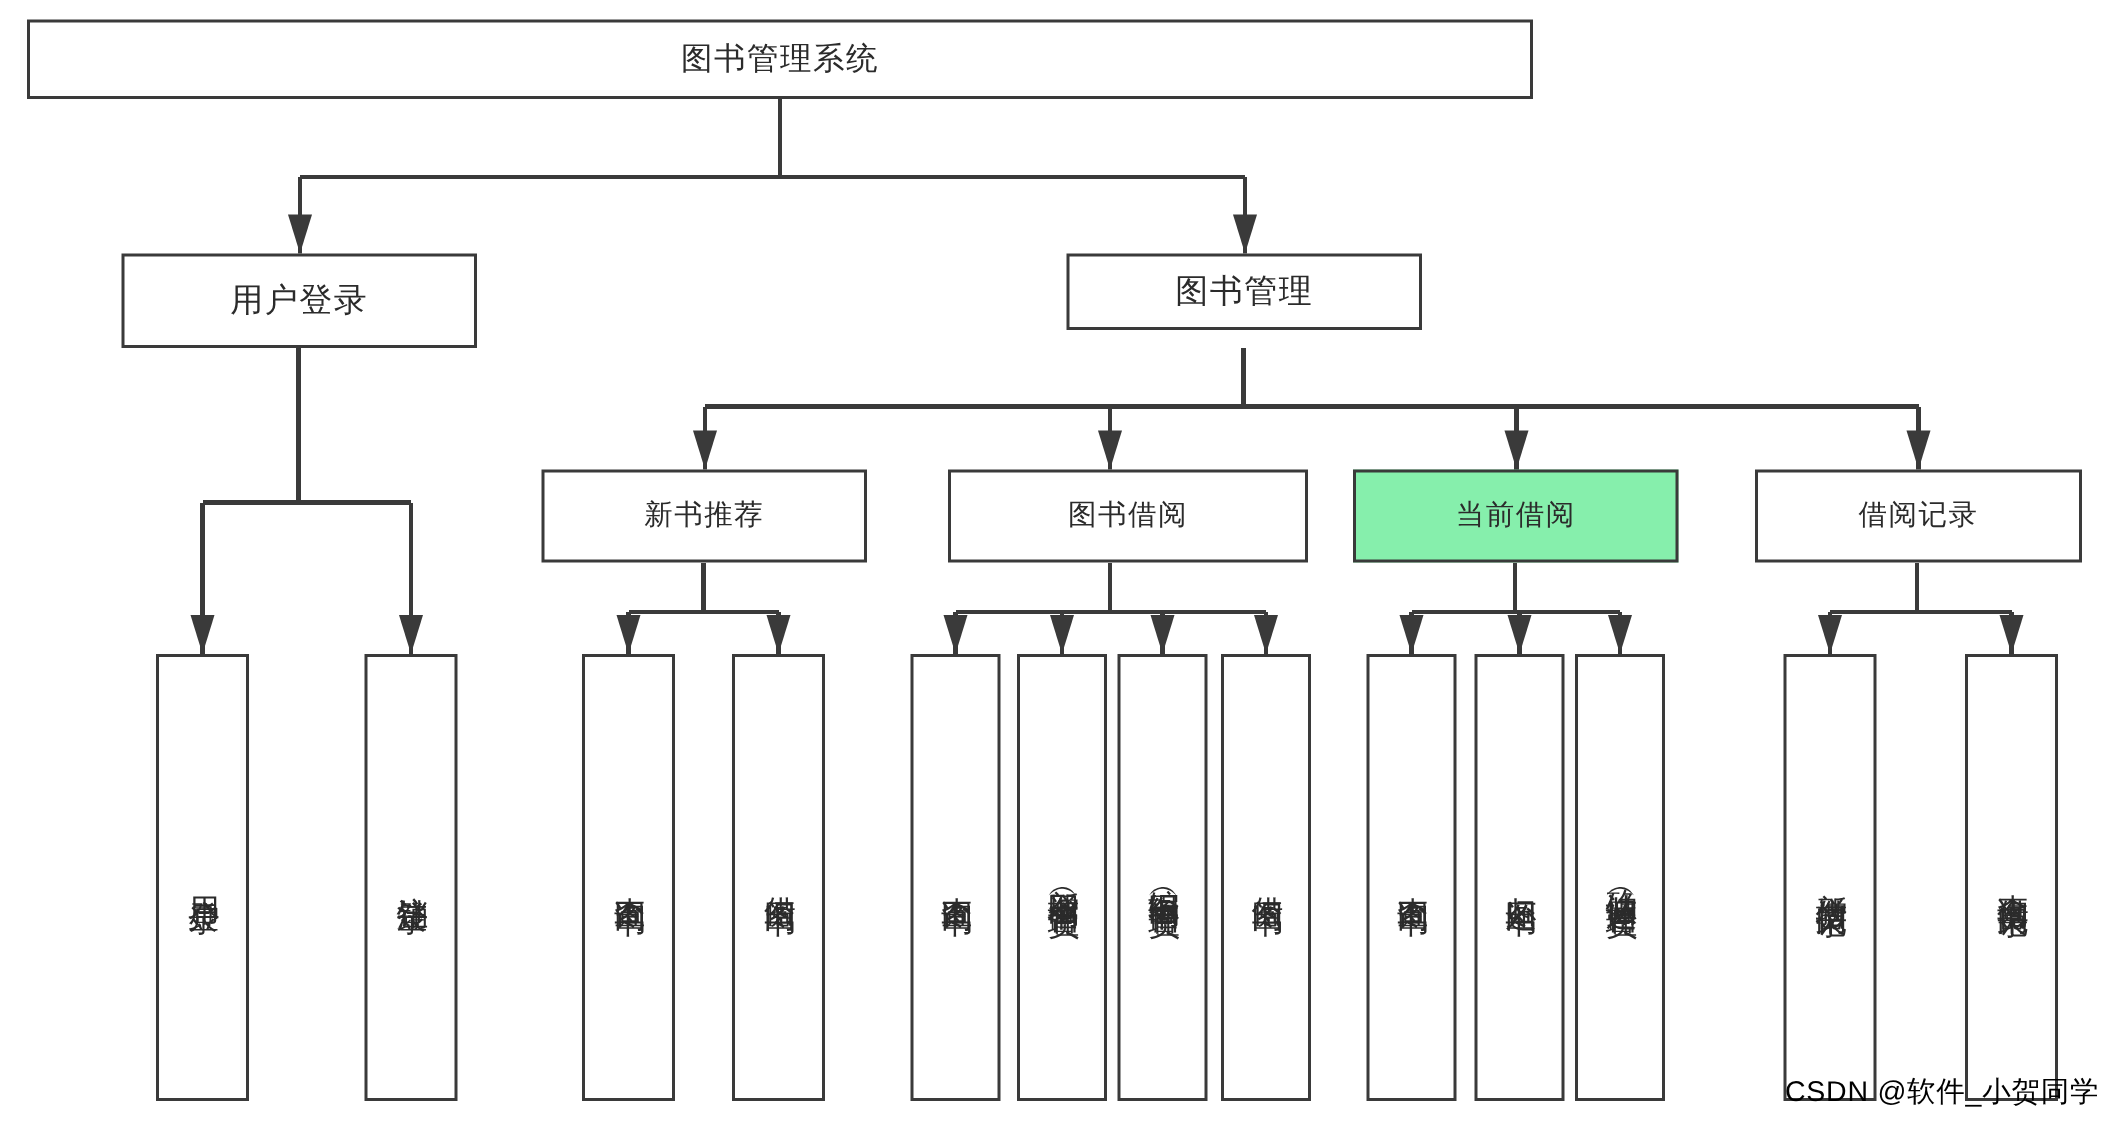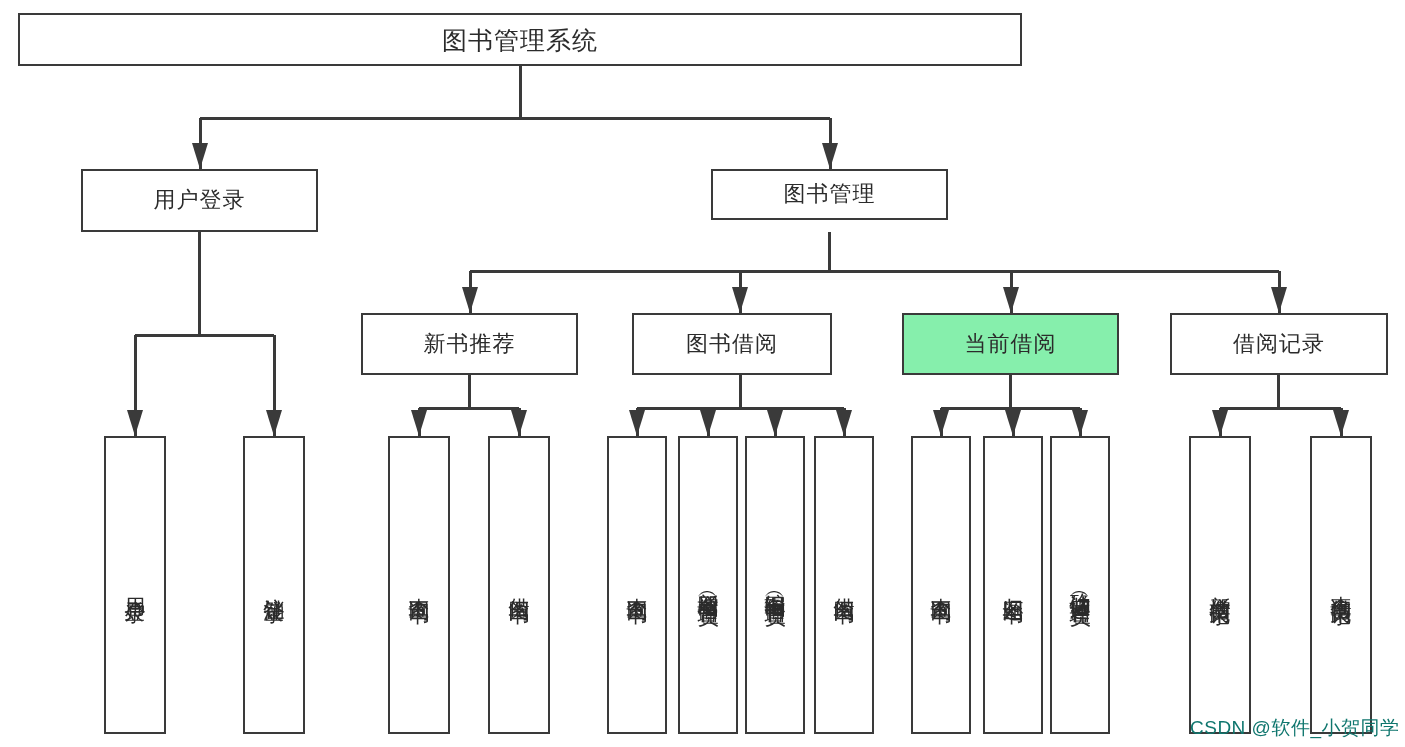"图书管理系统" .node-box.level-0 .node-label { font-size: 25px -> 21px }
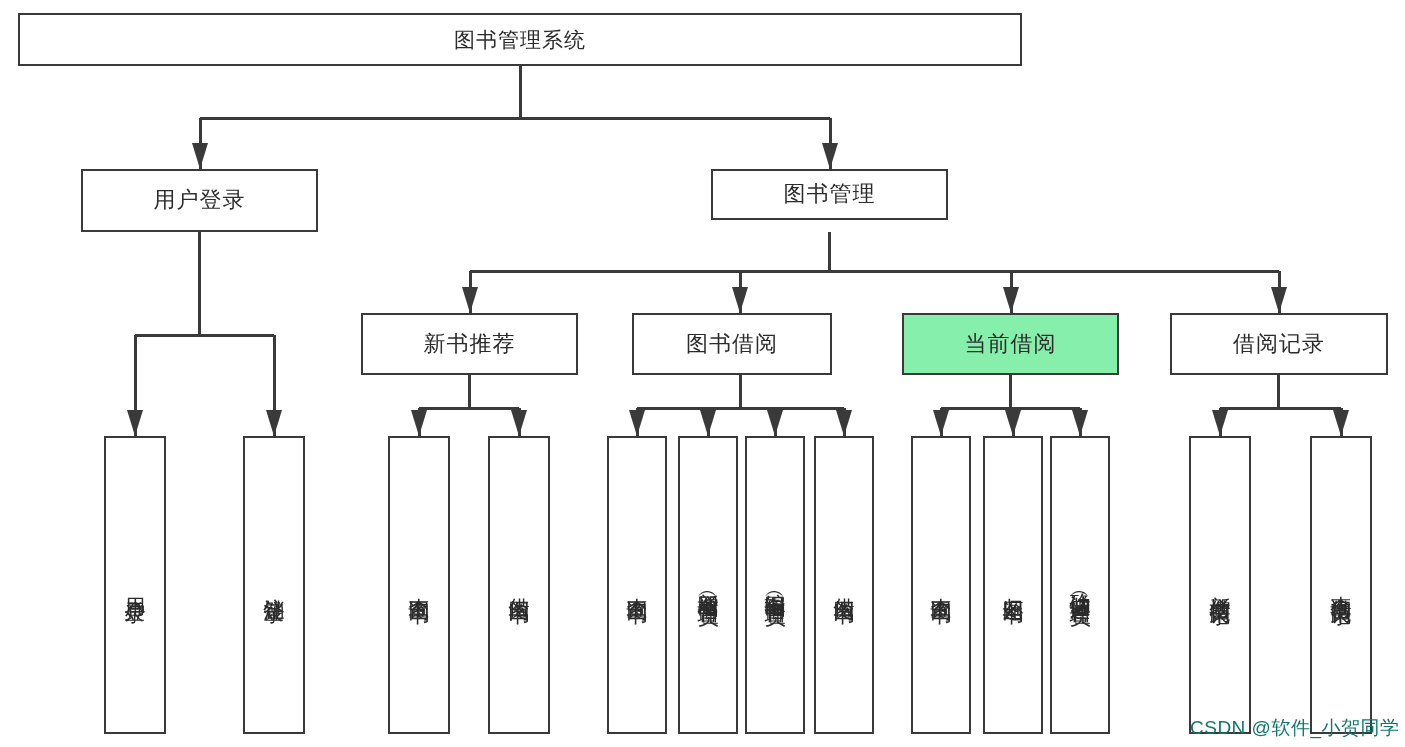"新书推荐" .node-box.level-2 .node-label { font-size: 22px -> 19px }
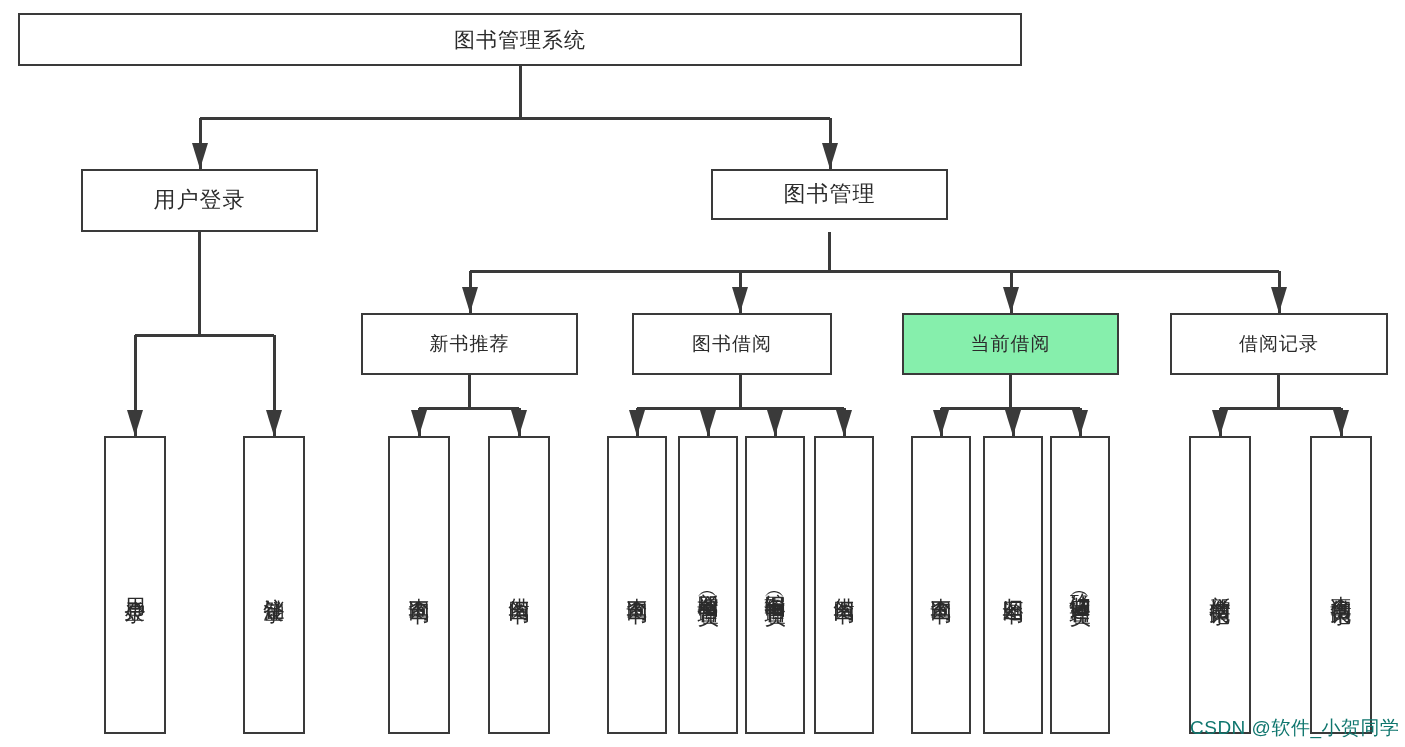"图书借阅" div.node-box { width: 200px -> 240px }
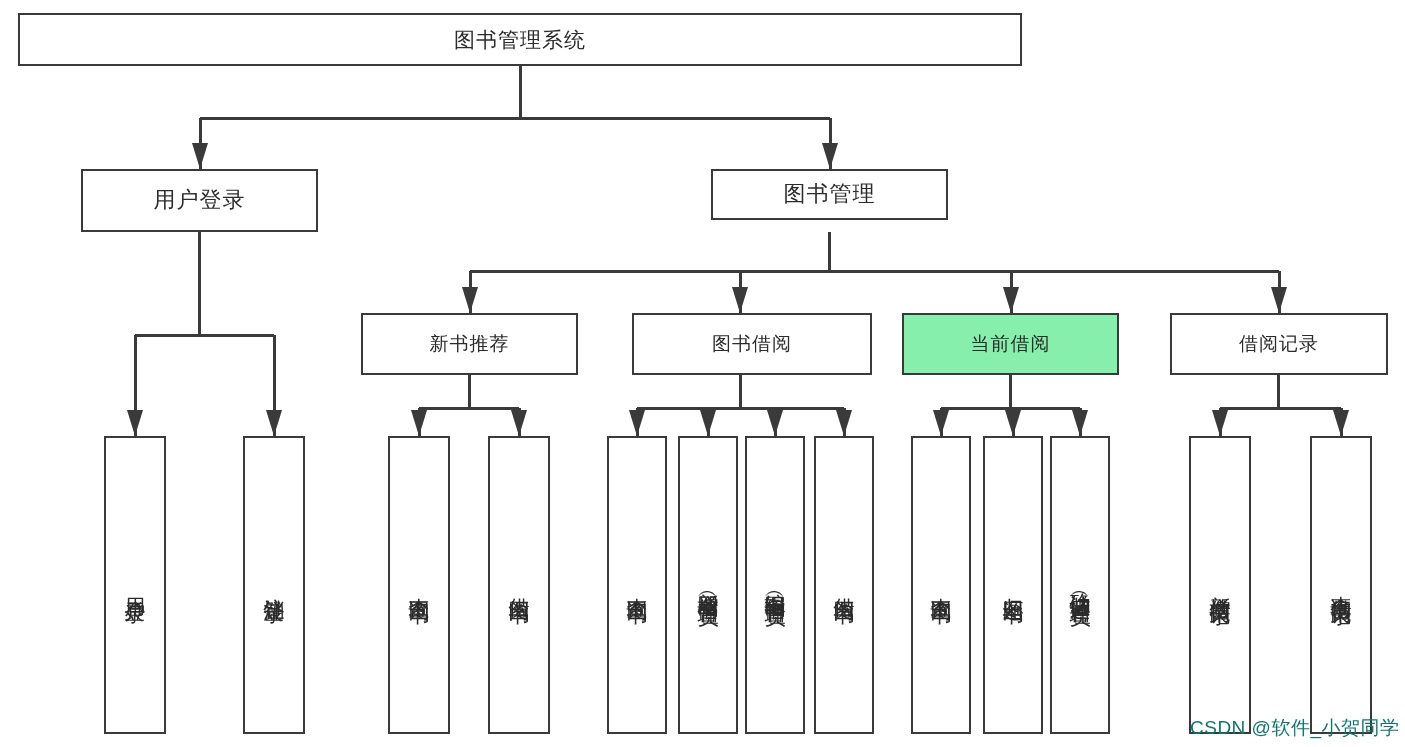"CSDN @软件_小贺同学" div.watermark { color: #0f766e -> #000000 }
